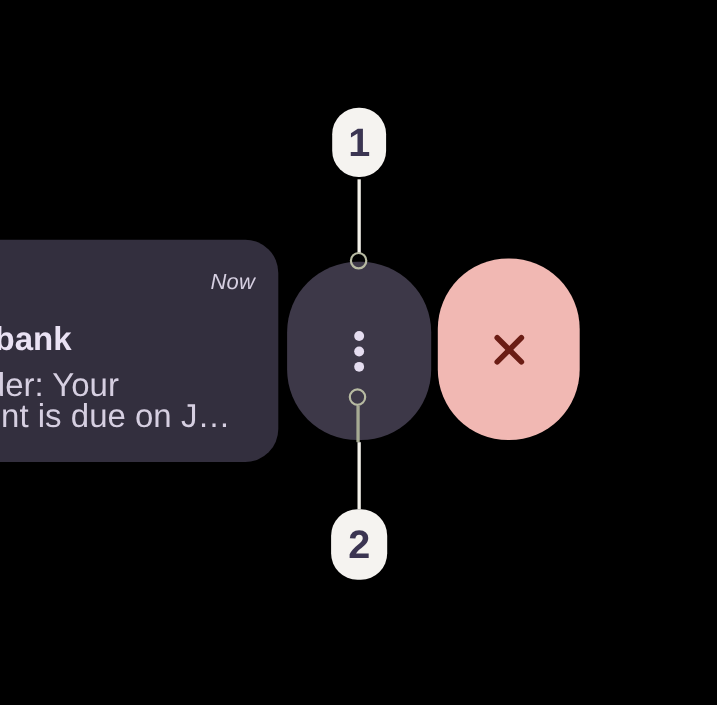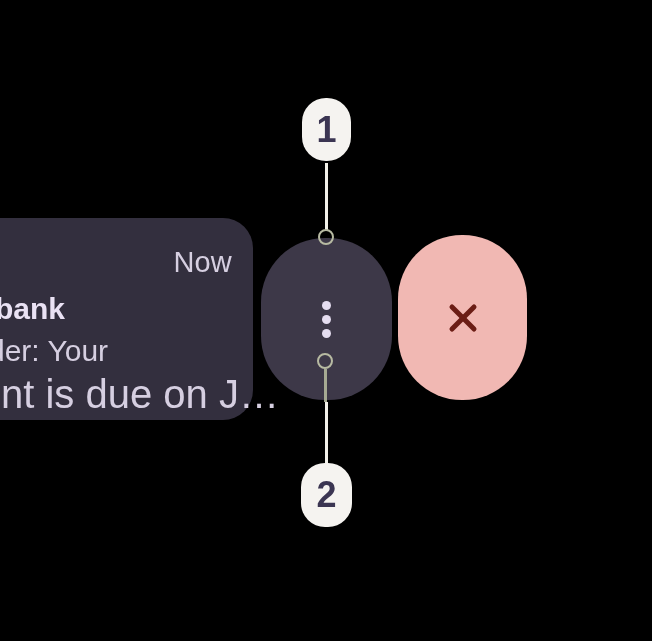"Now" .card .timestamp { font-size: 29px -> 20px; font-style: none -> italic }
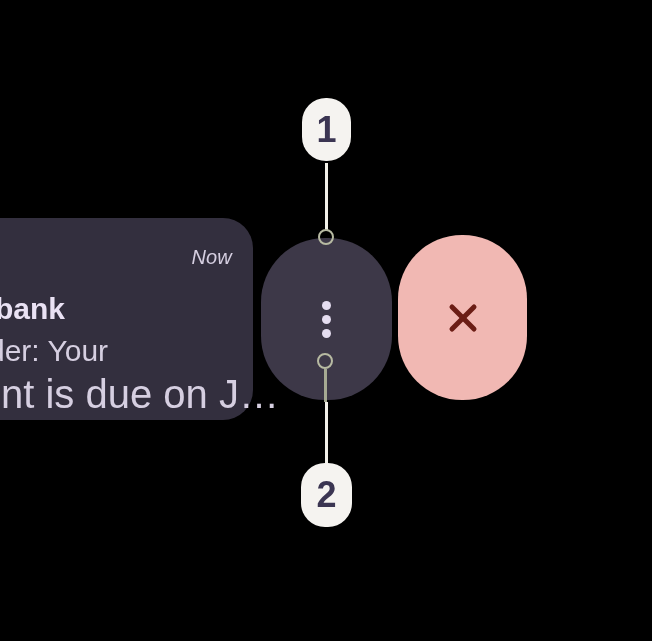"nt is due on J…" .card .body-line2 { font-size: 40px -> 30px; top: 154px -> 144px }
